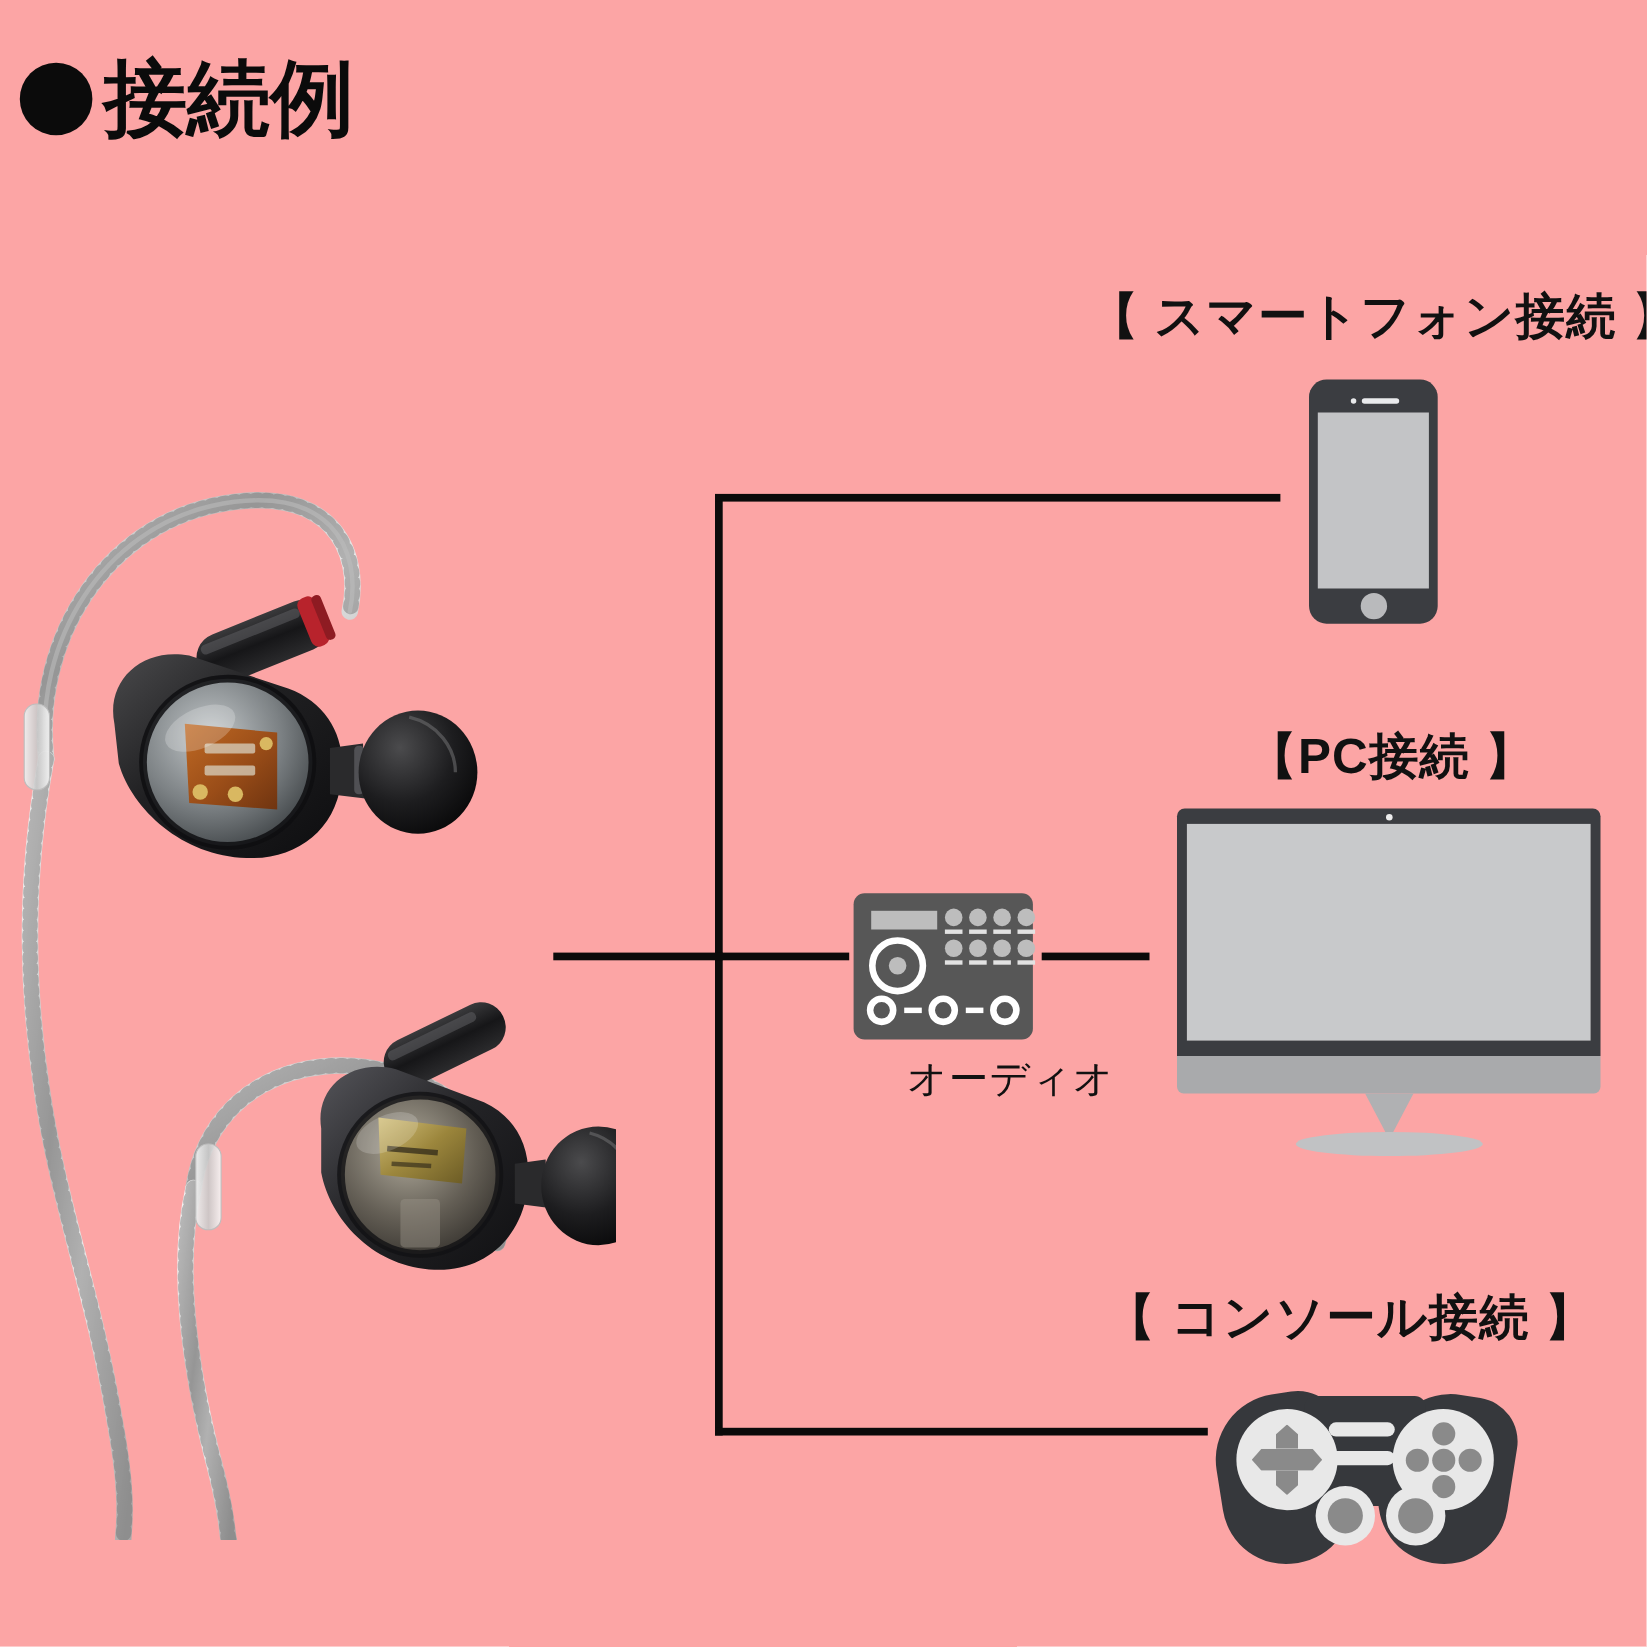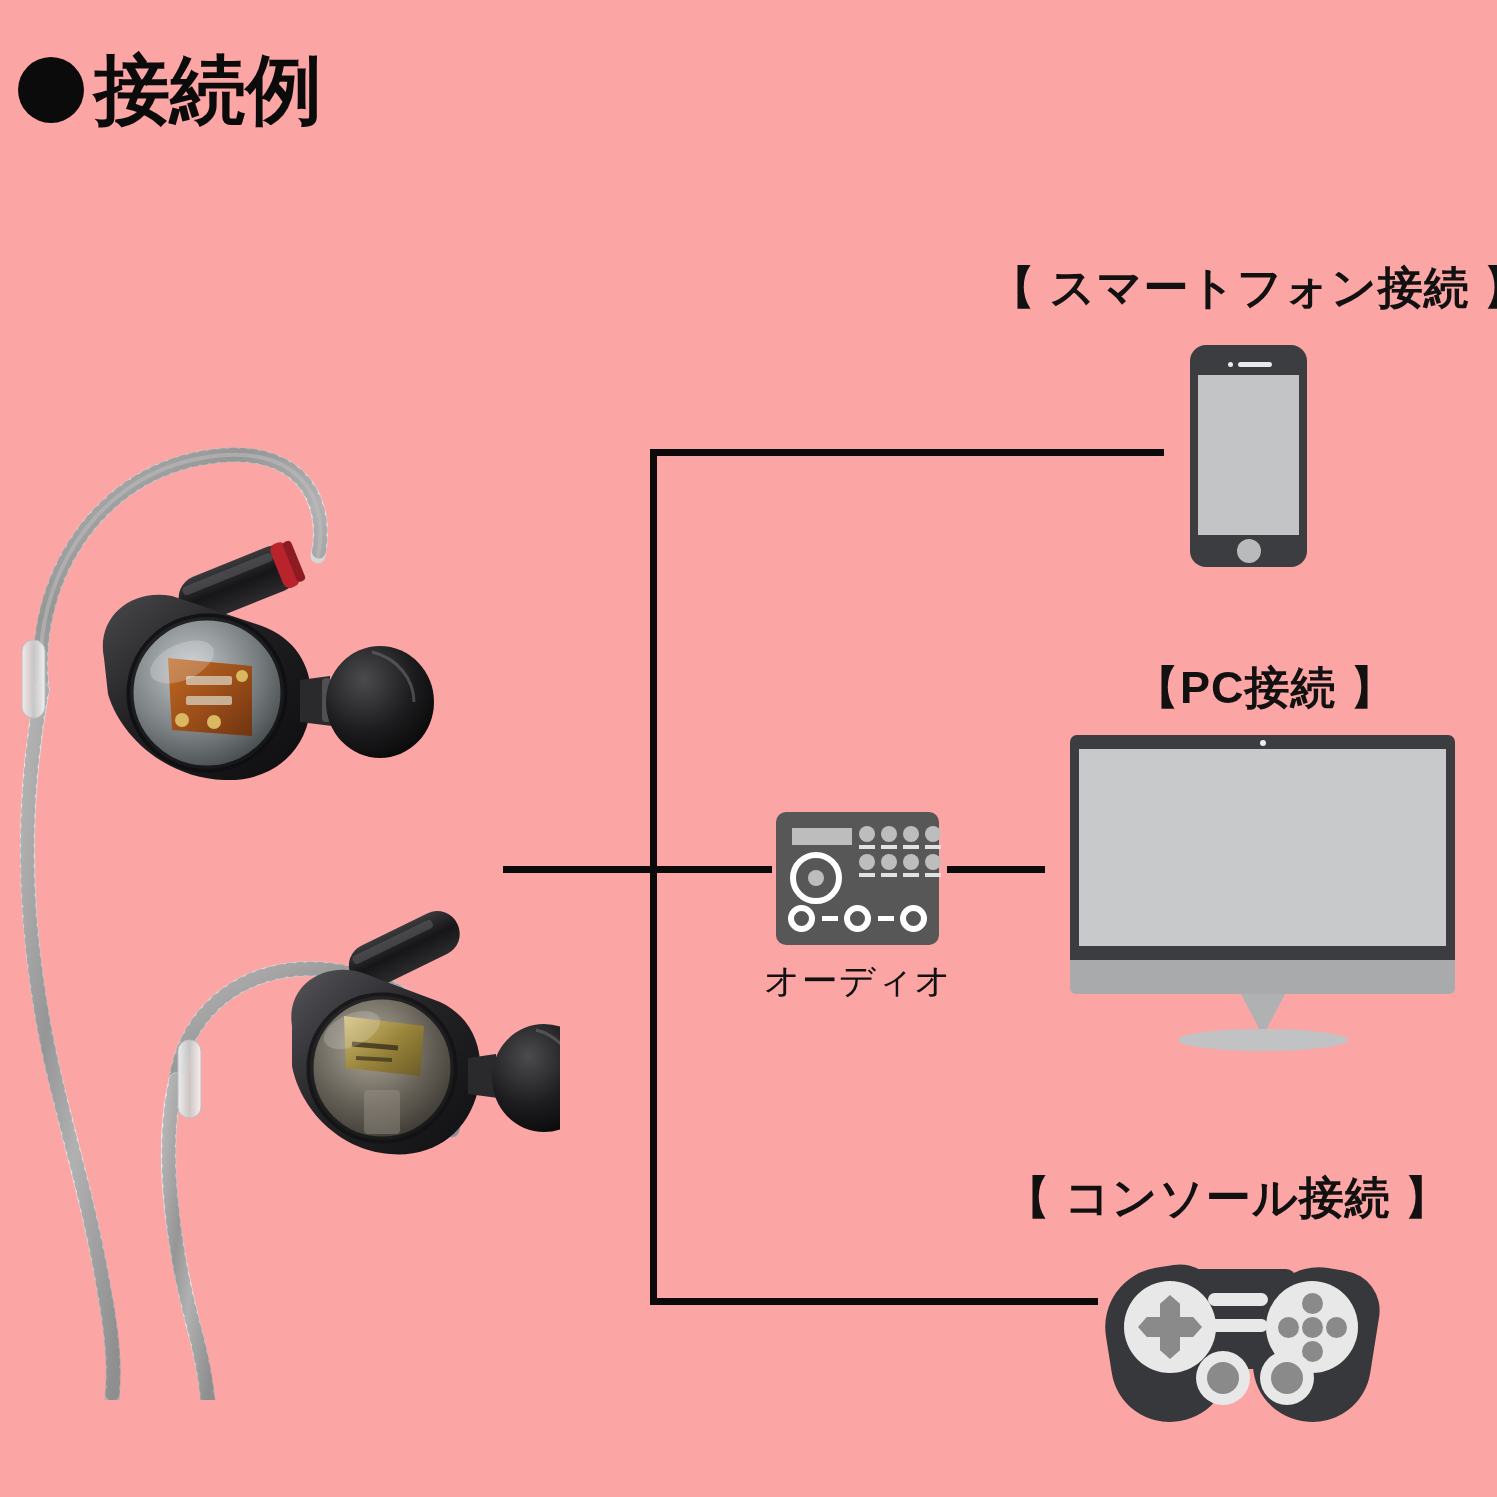"オーディオ" #ai-caption { text-align: center -> right }
